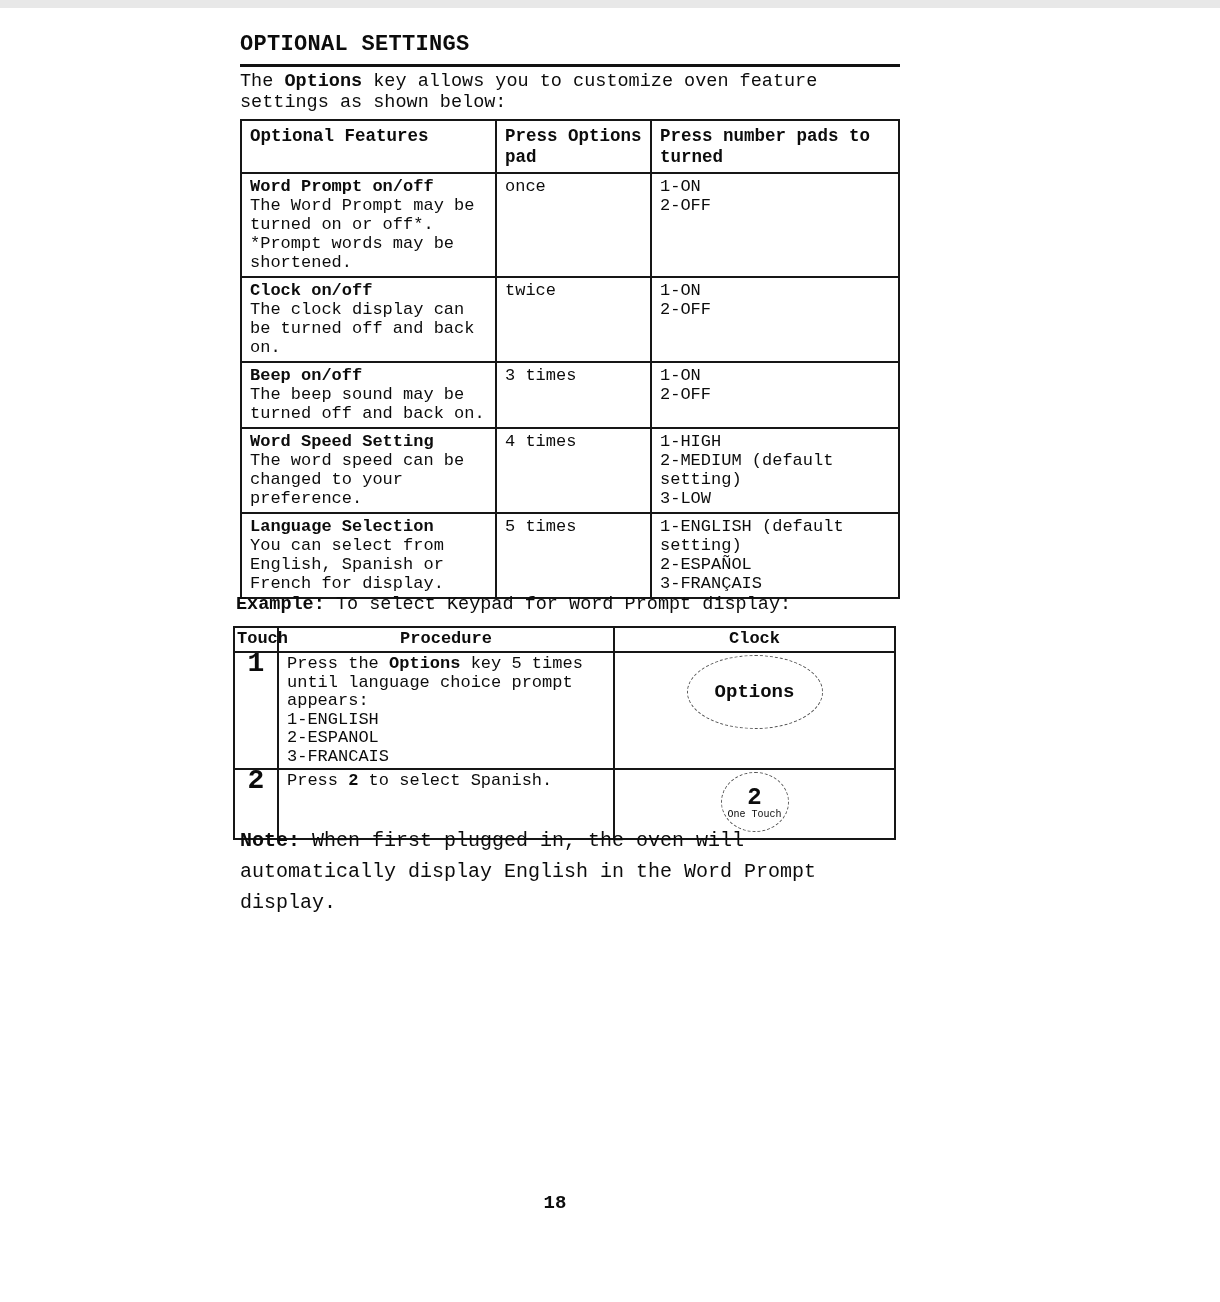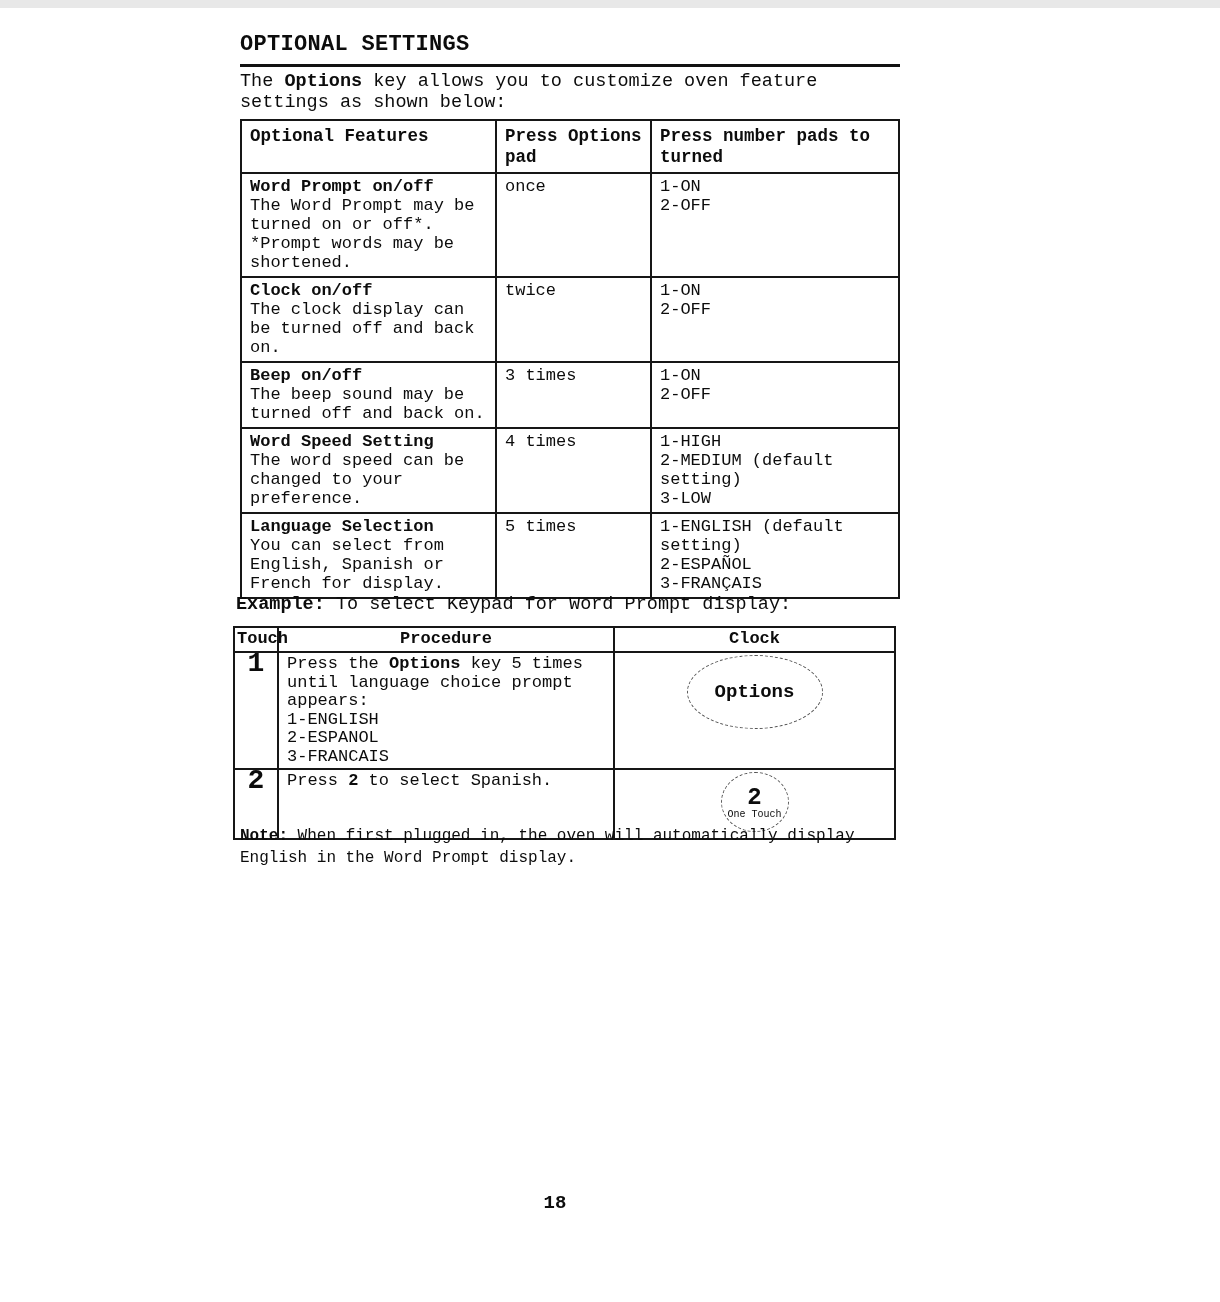"Note: When first plugged in," .note { font-size: 16px -> 20px; line-height: 22px -> 31px }
